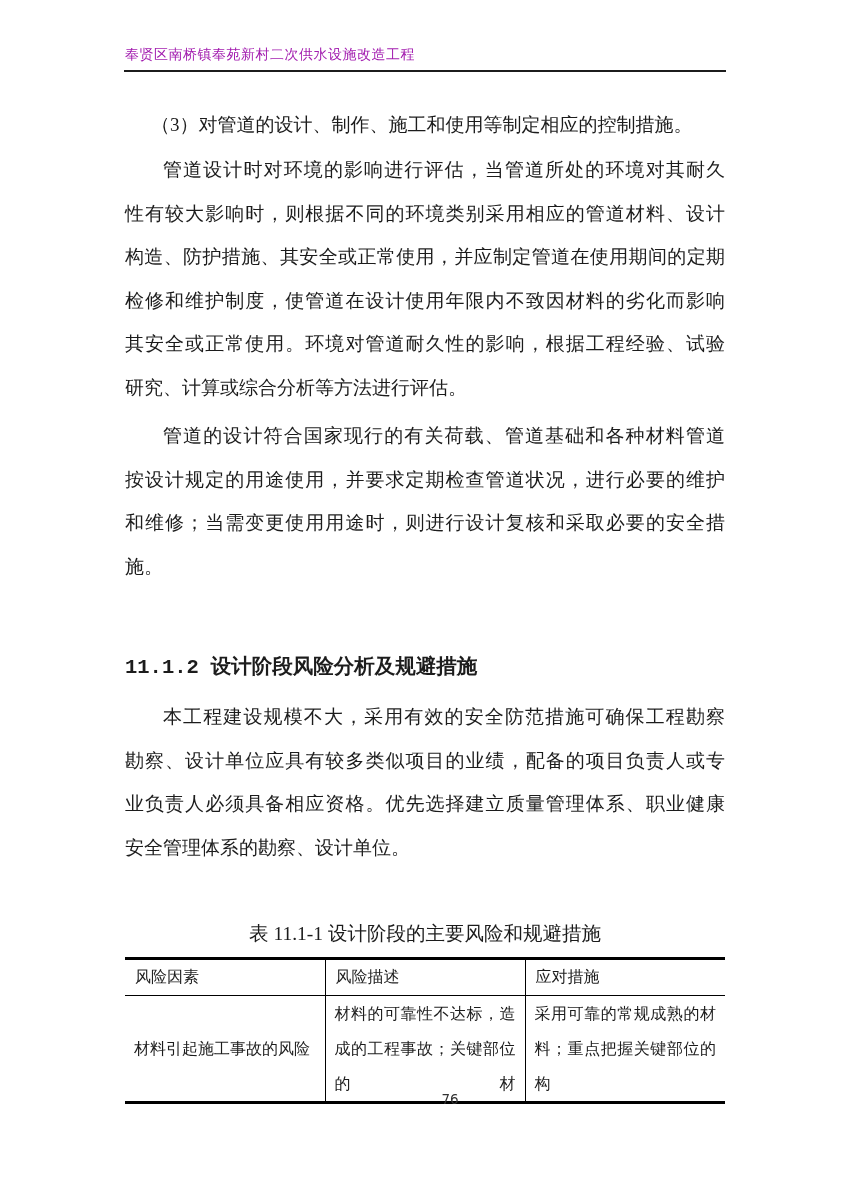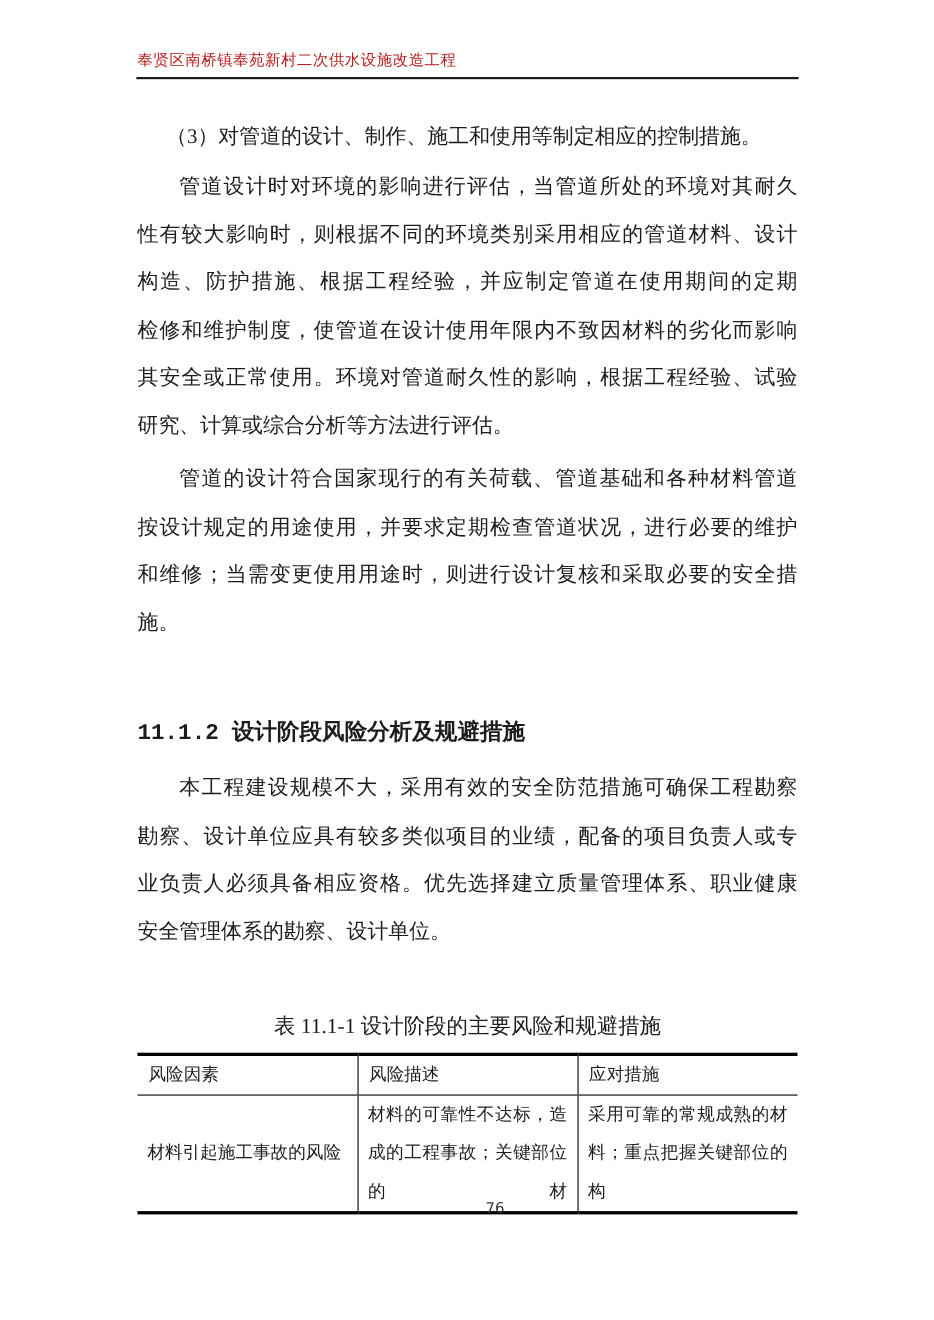"奉贤区南桥镇奉苑新村二次供水设施改造工程" .doc-header { color: #b91c1c -> #a21caf }
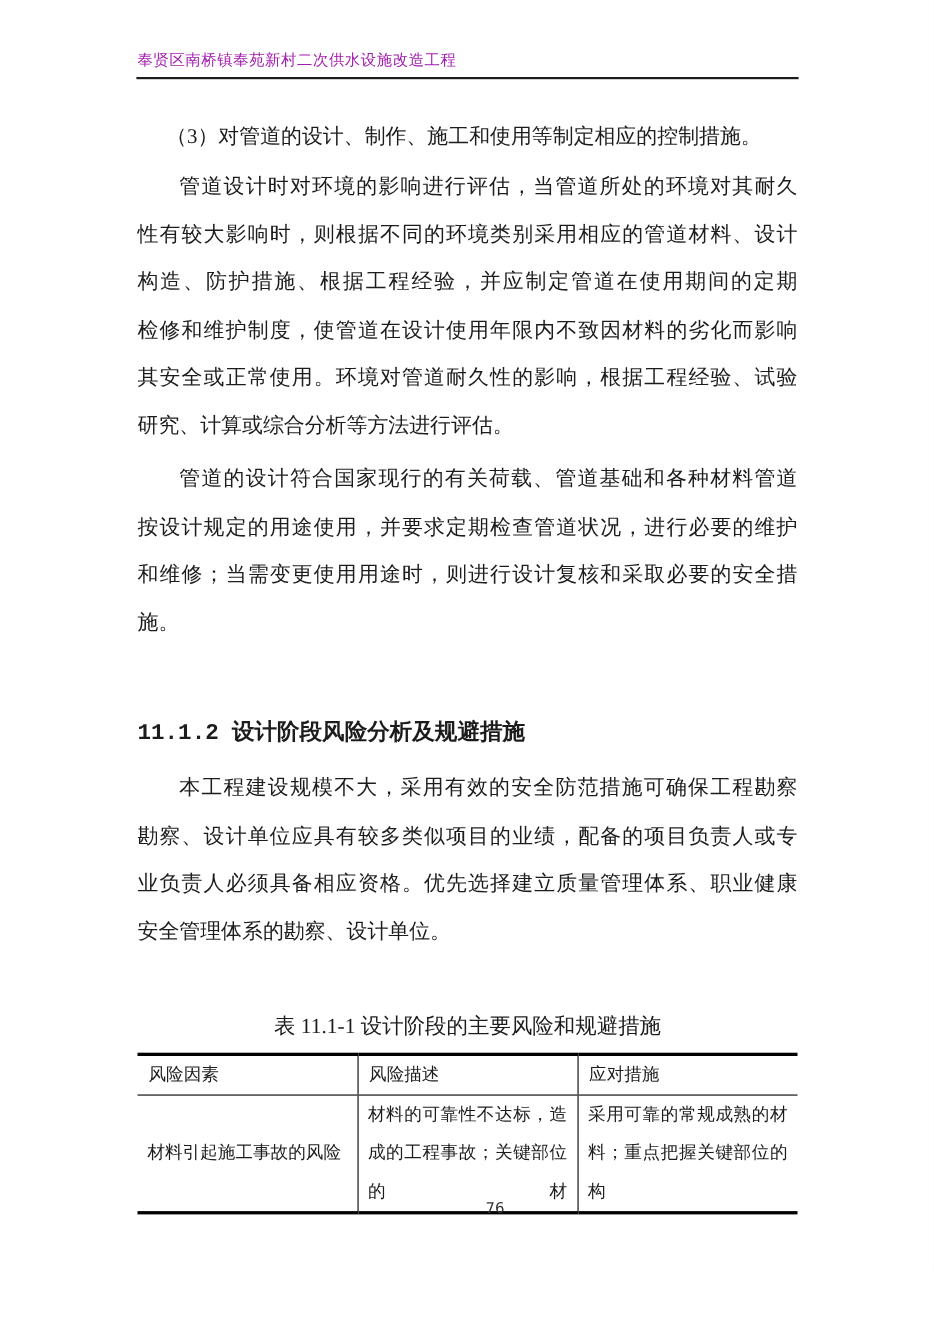"构造、防护措施、根据工程经验，并应制定管道在使用期间的定期" div.line { text: 根据工程经验 -> 其安全或正常使用 }
